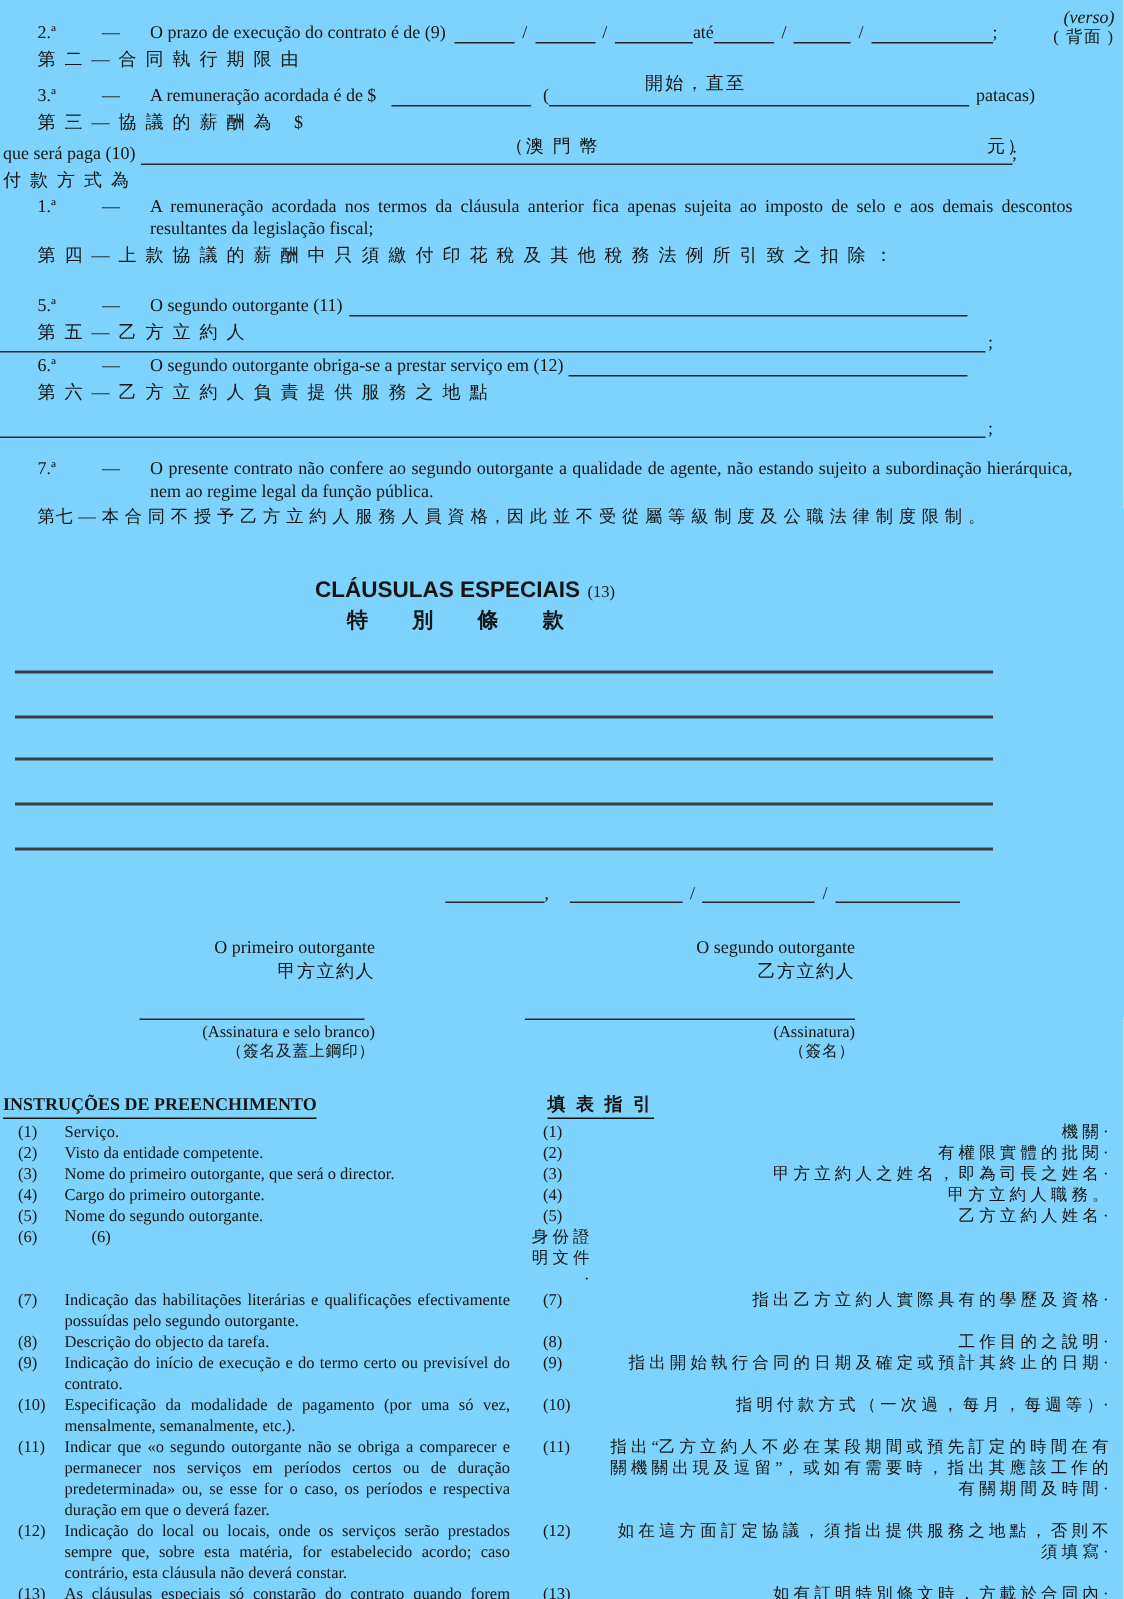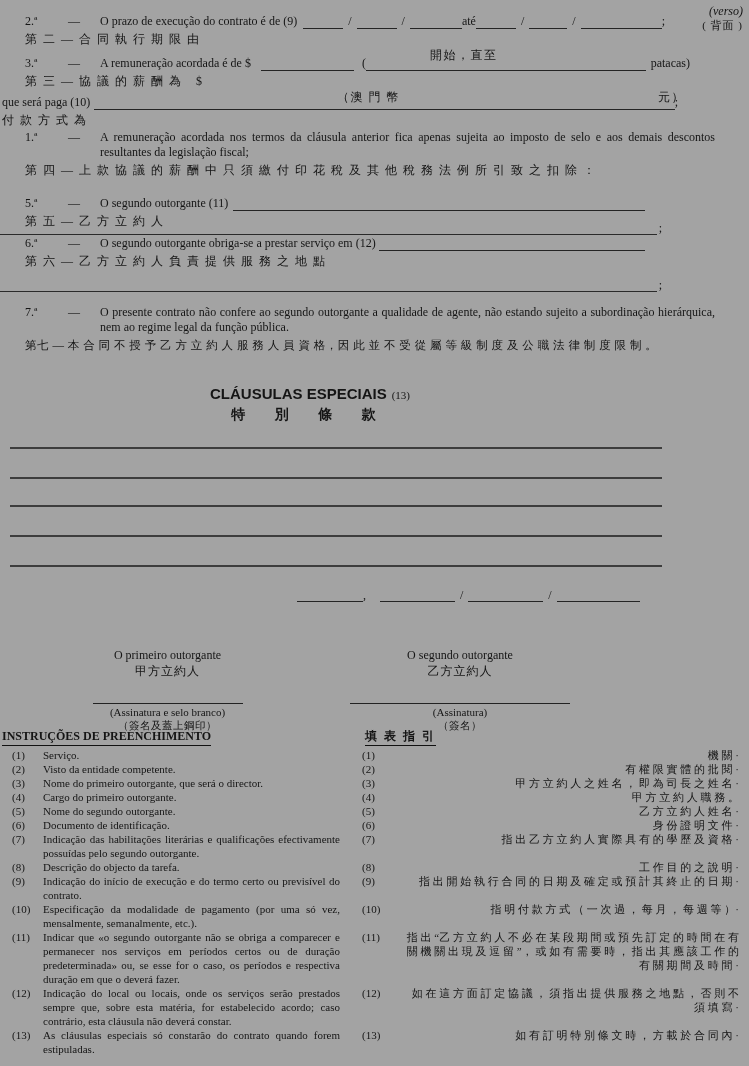"(verso)" .page { background: #a3a3a3 -> #7dd3fc }
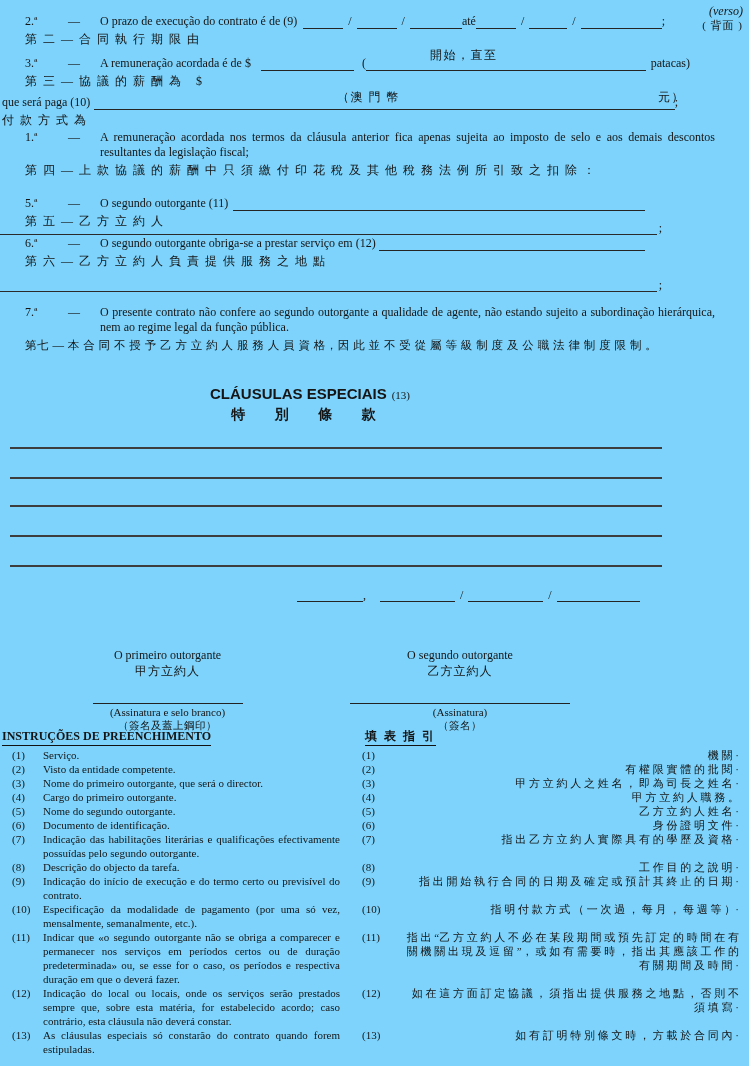"O primeiro outorgante" .sigcol { text-align: center -> right; top: 648px -> 624px }
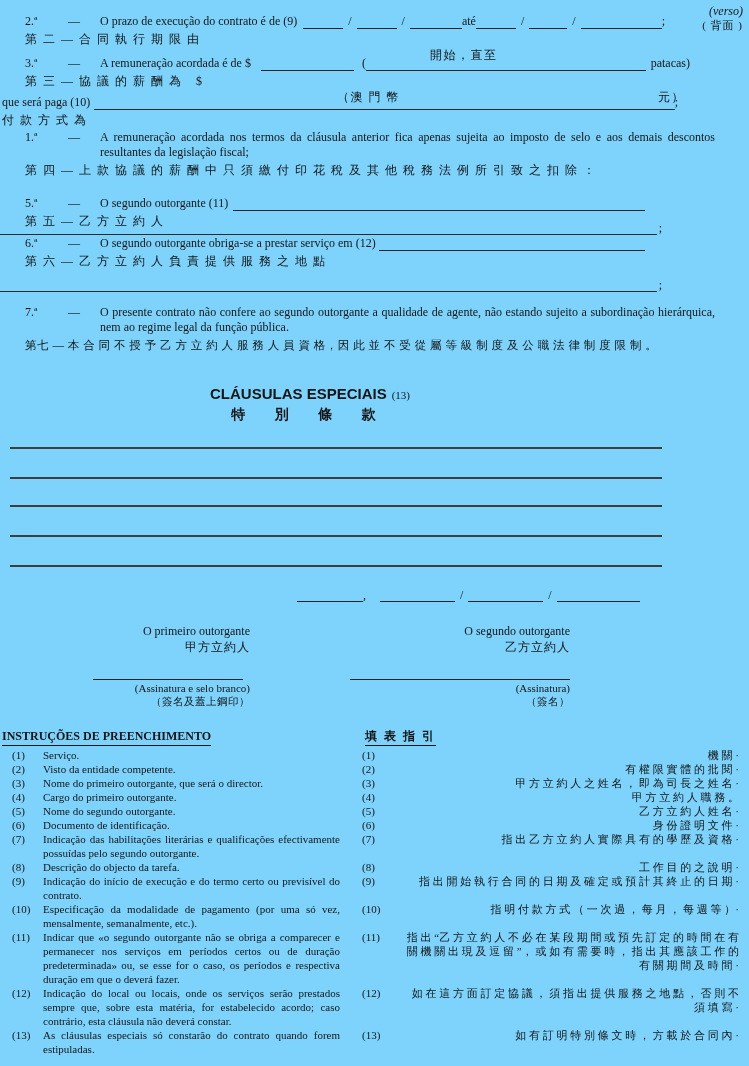"Documento de identificação." div.ipt { html: <div>Documento de identificação.</div> -> none }
